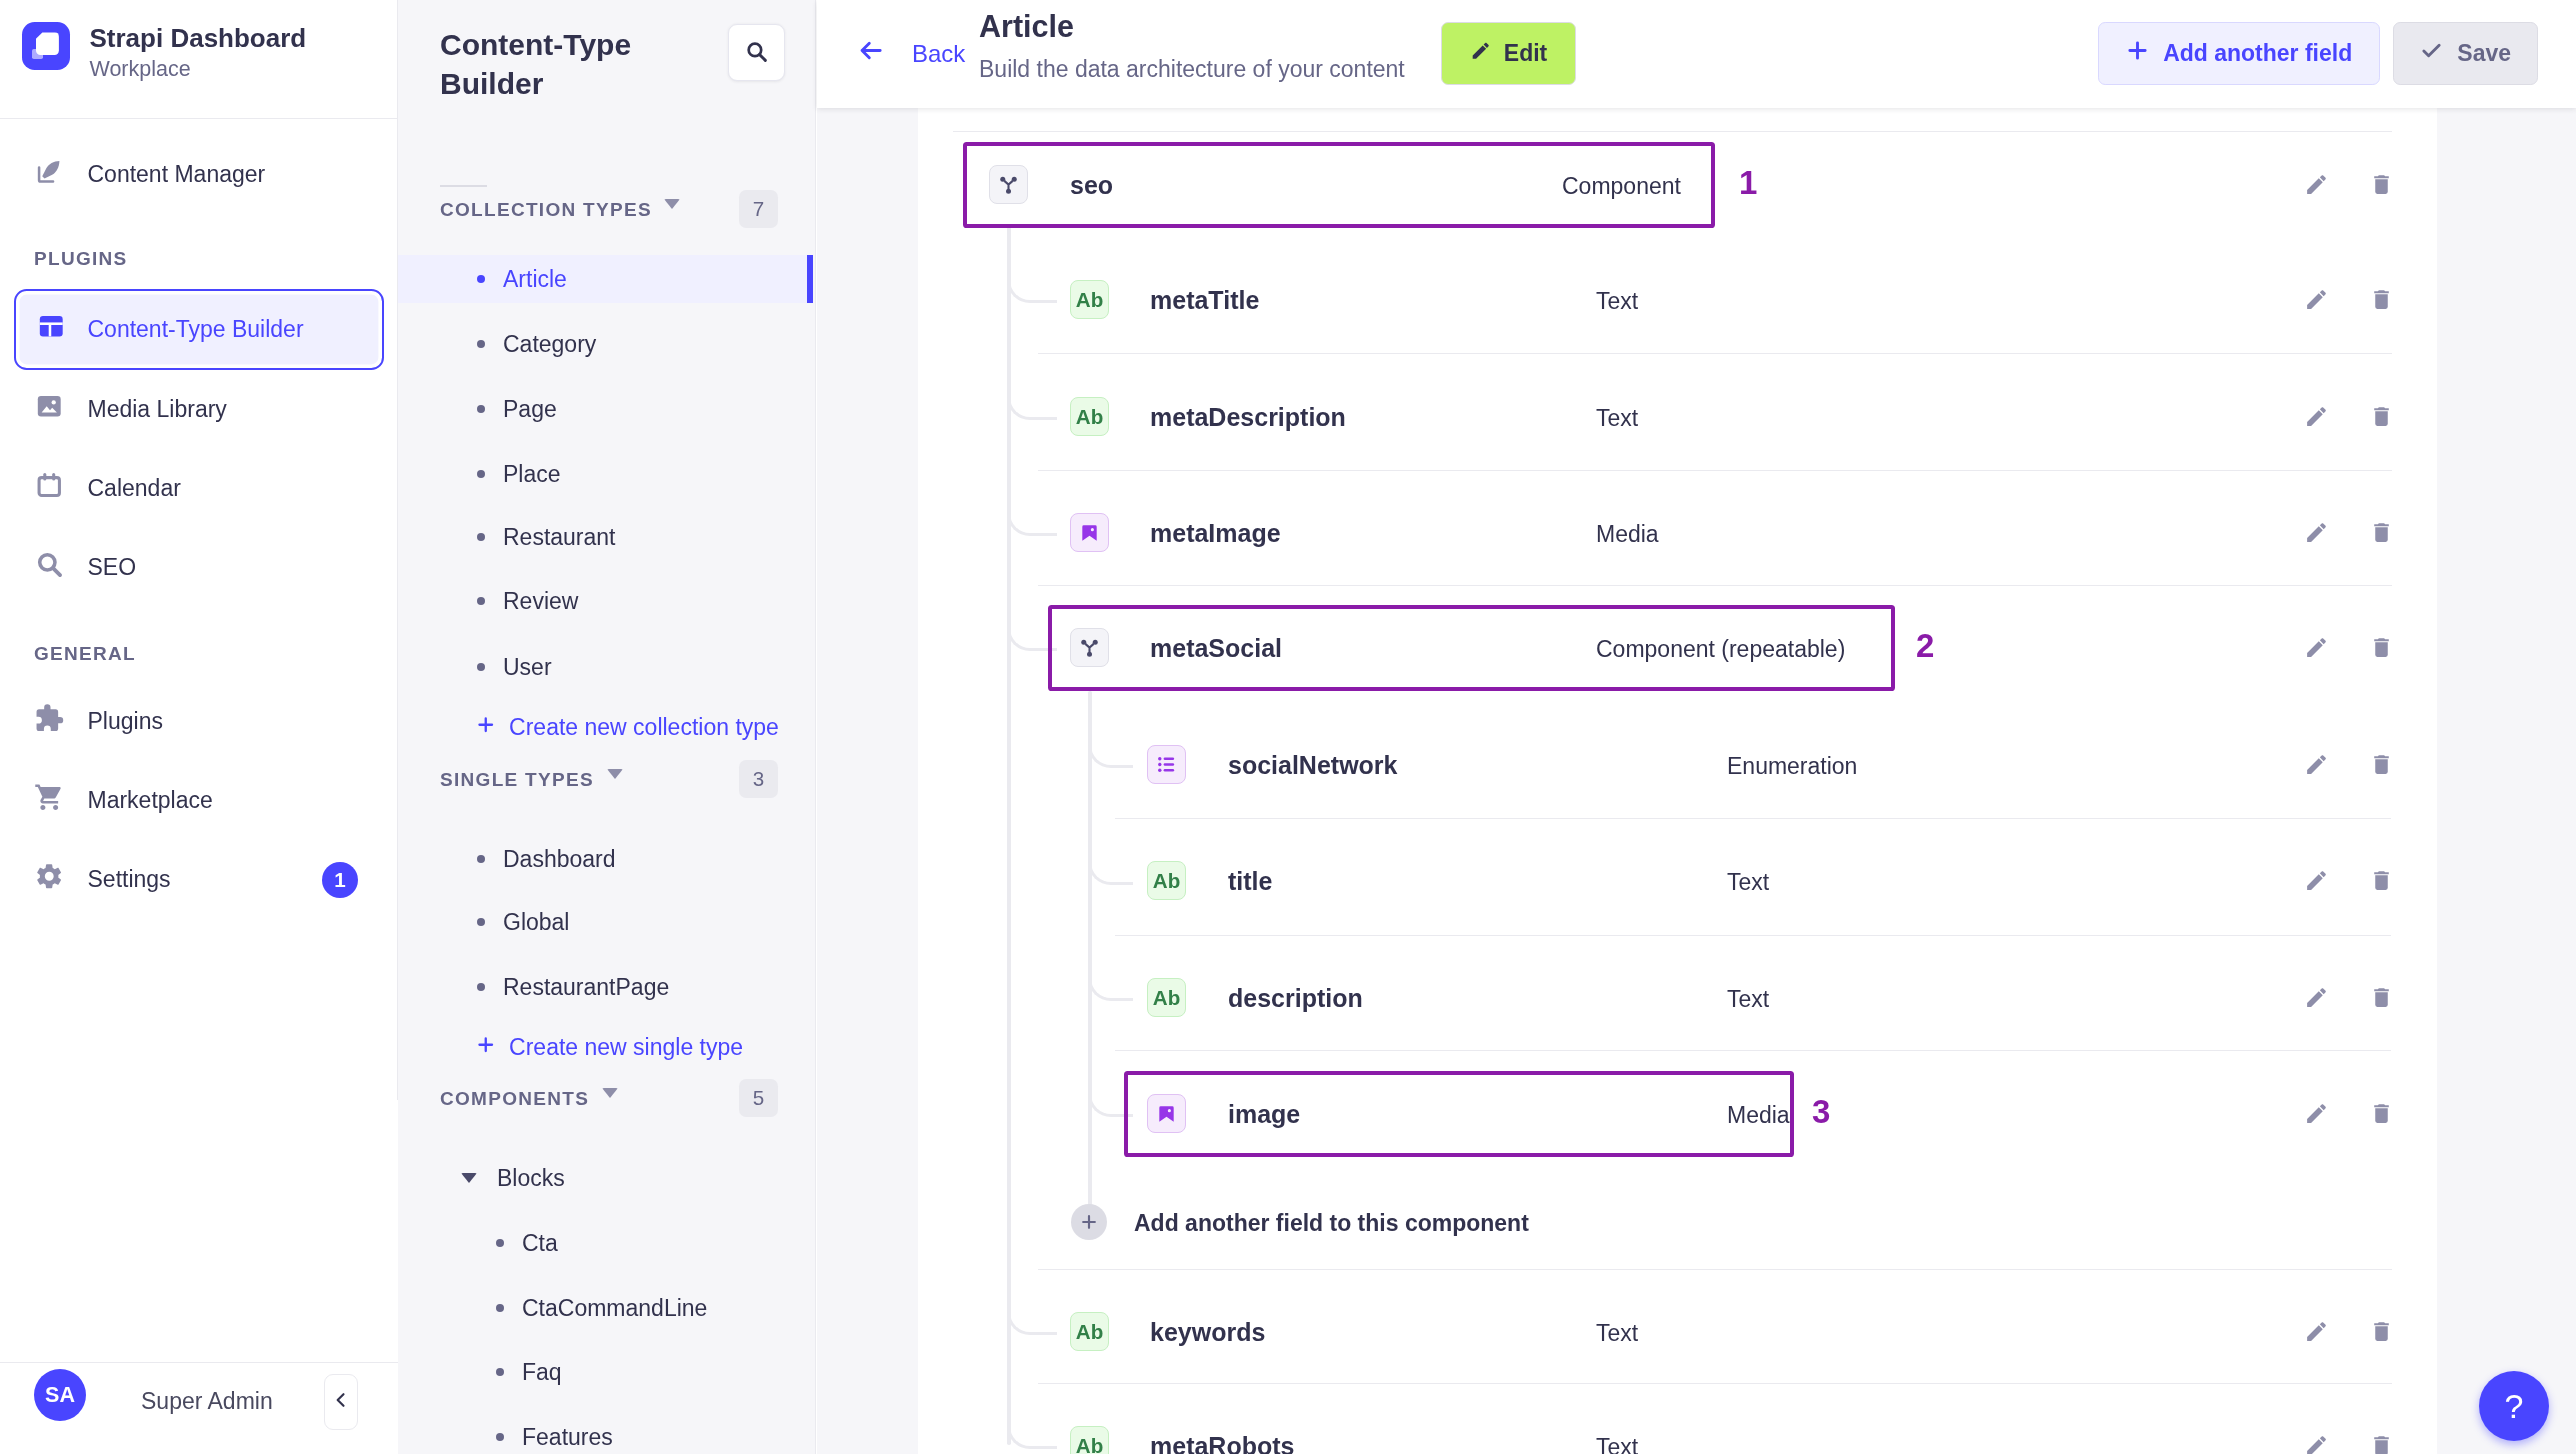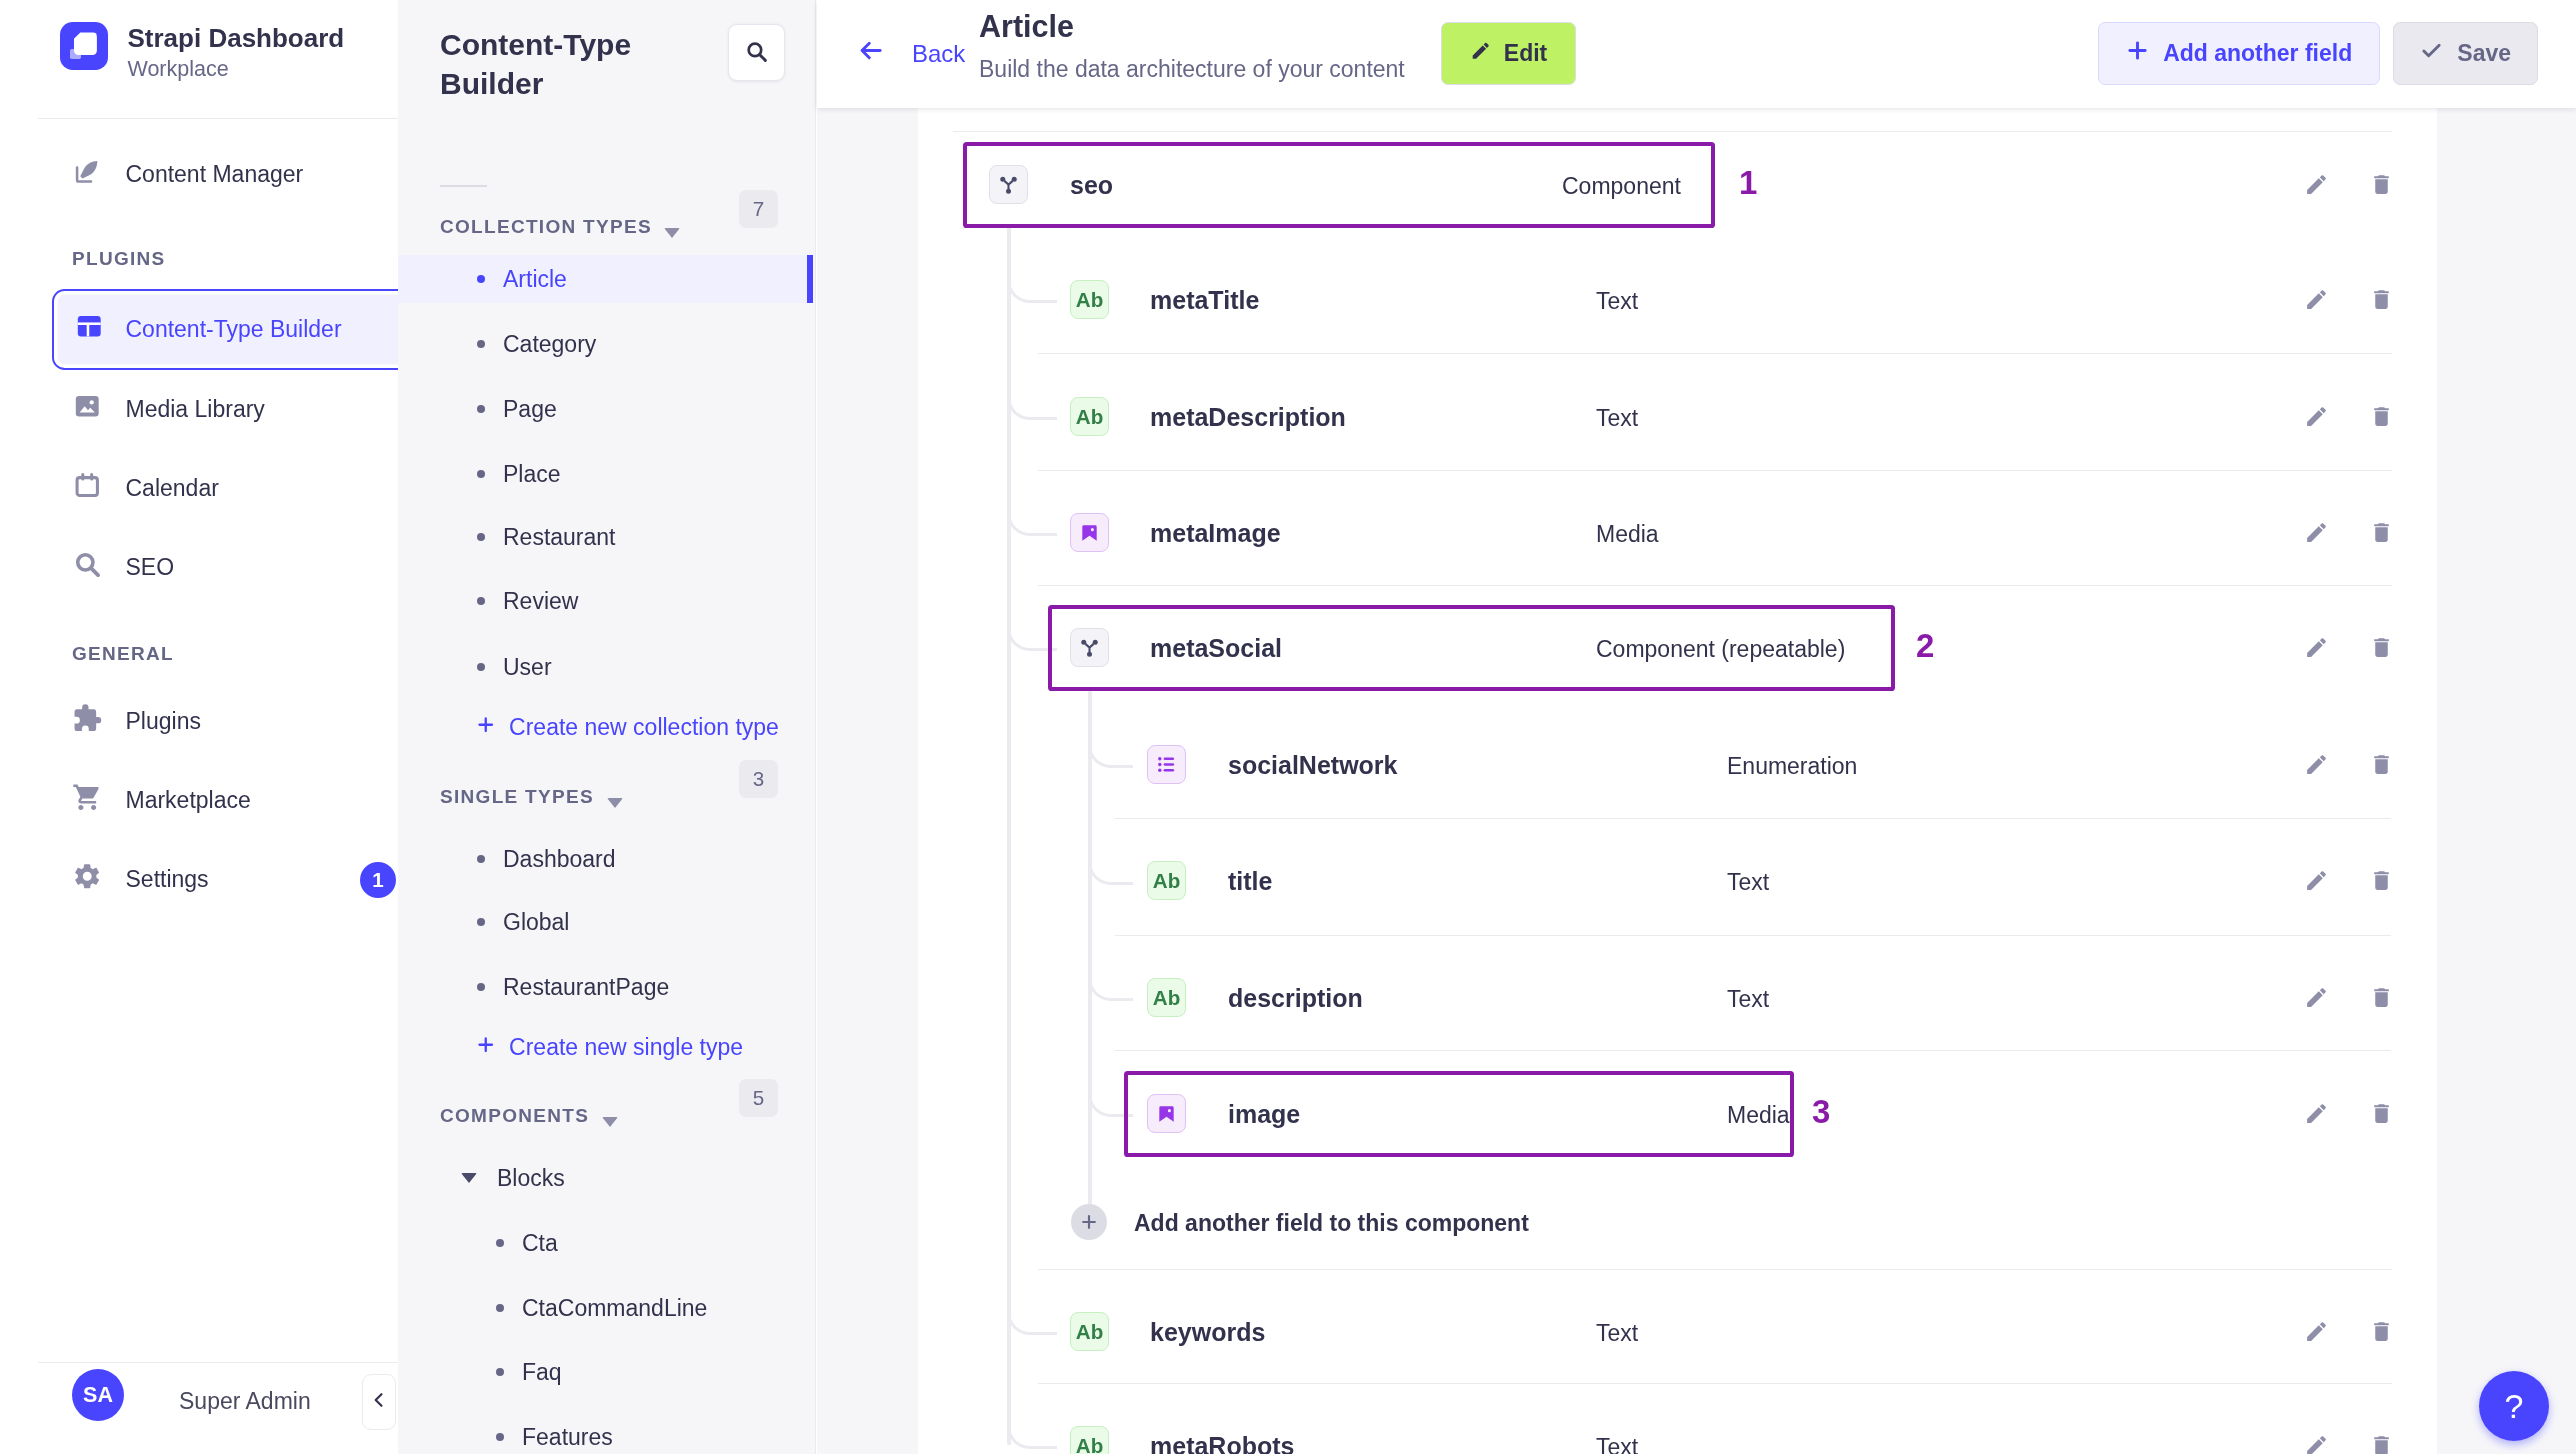"Strapi Dashboard" .sidebar { margin-left: 38px -> none }
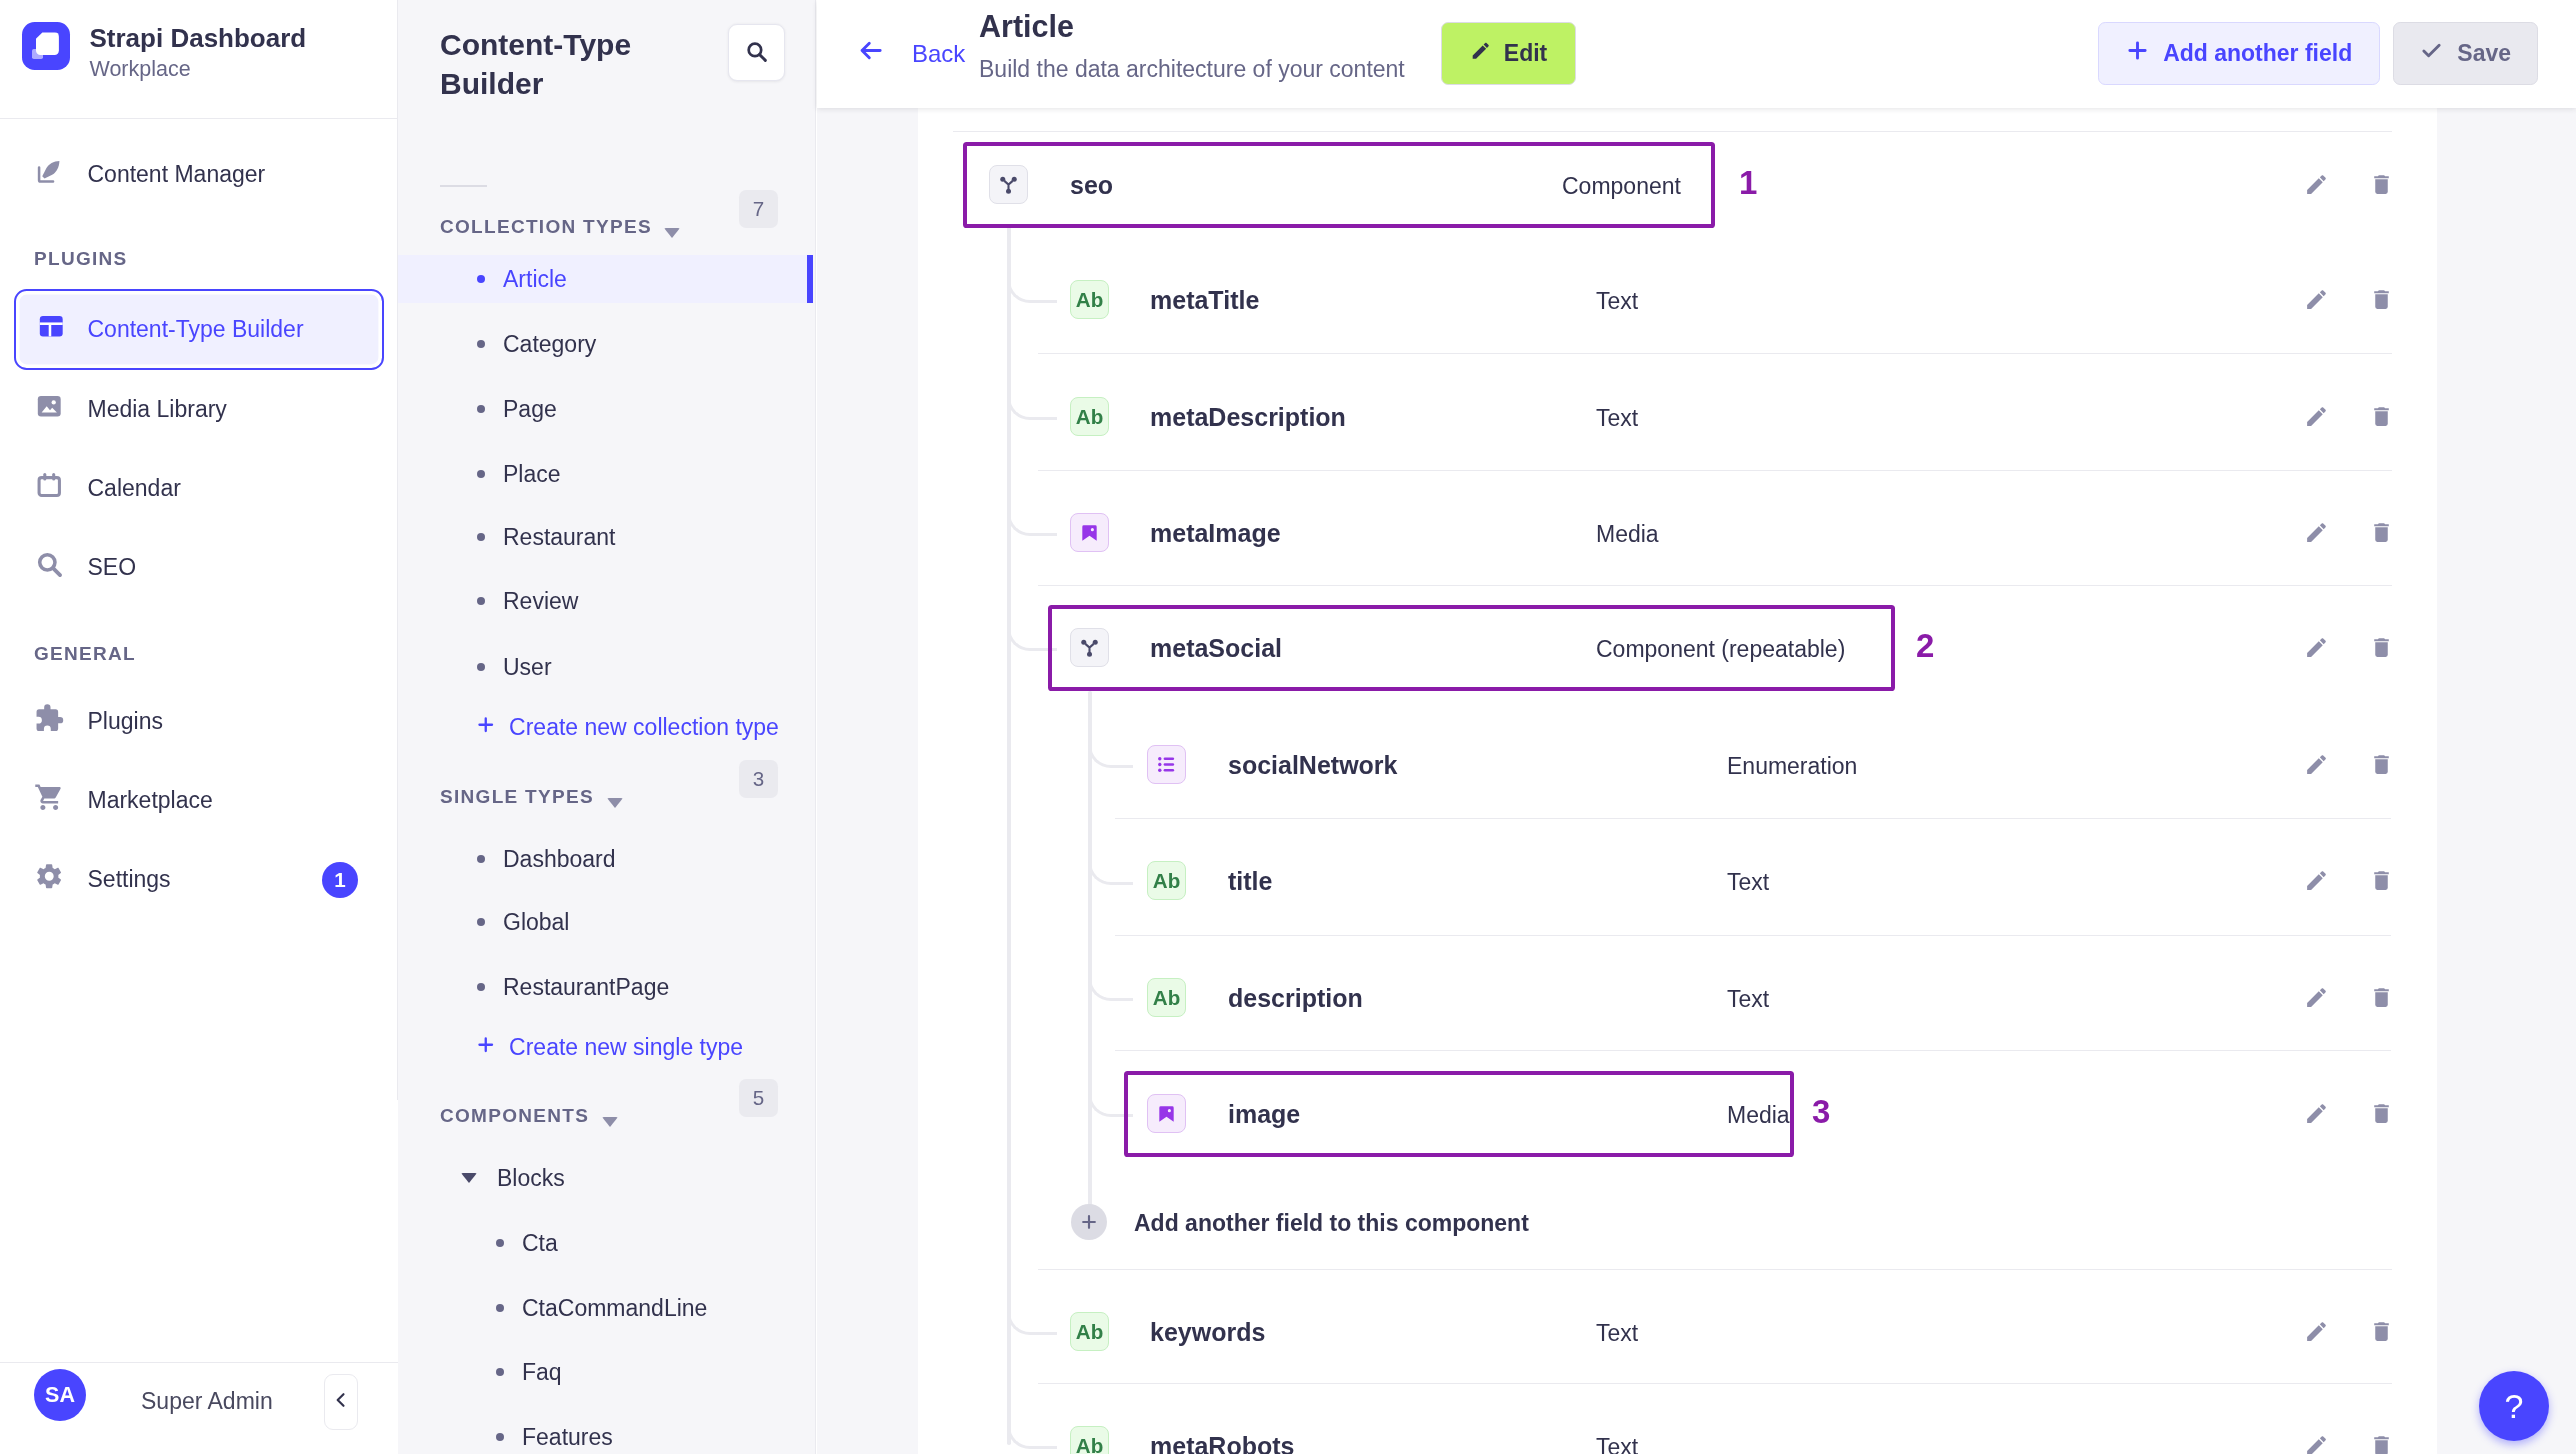"COLLECTION TYPES" .sn-header { align-items: flex-end -> flex-start }
